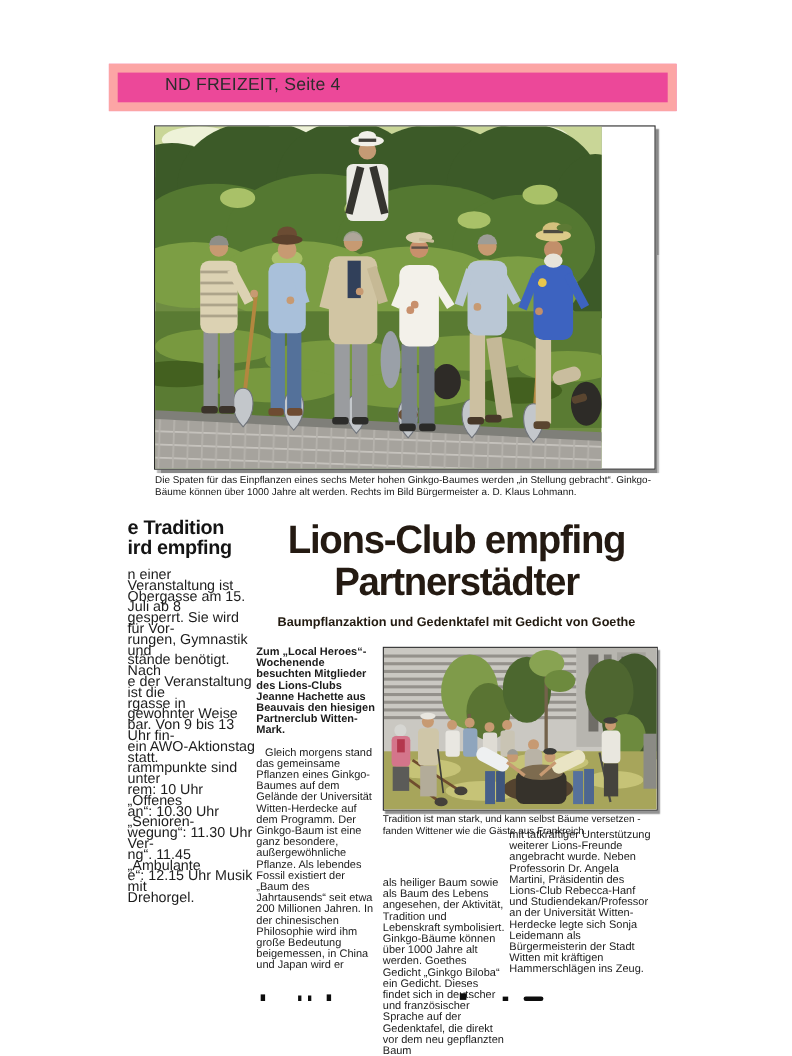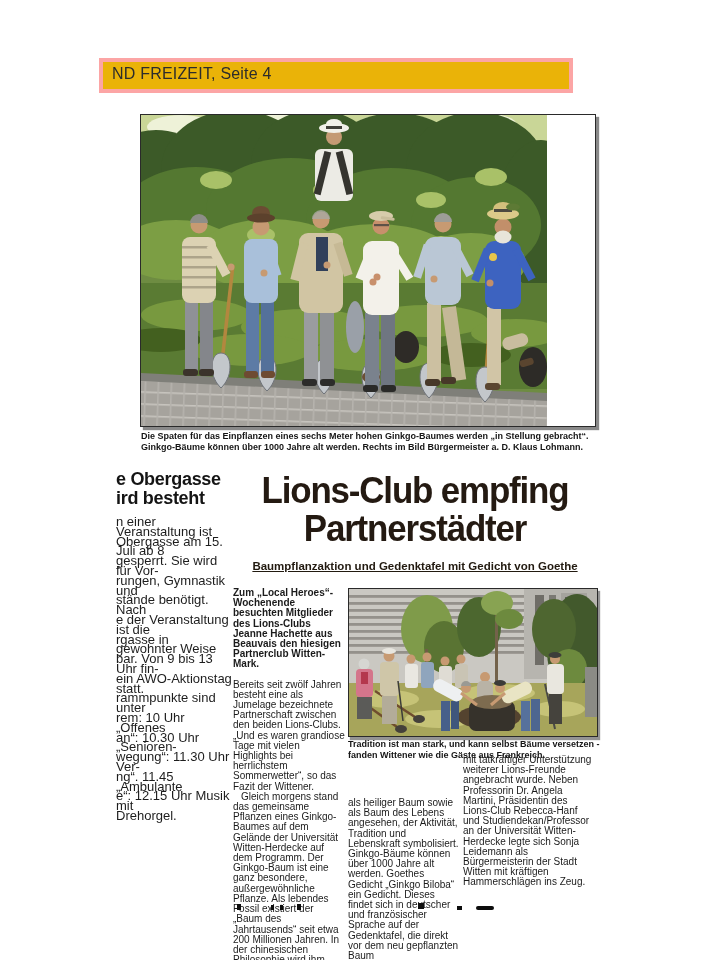"ND FREIZEIT, Seite 4" .header-box { background: #eab308 -> #ec4899; border: 4px solid #fca5a5 -> 8px solid #fca5a5; padding-left: none -> 34px }
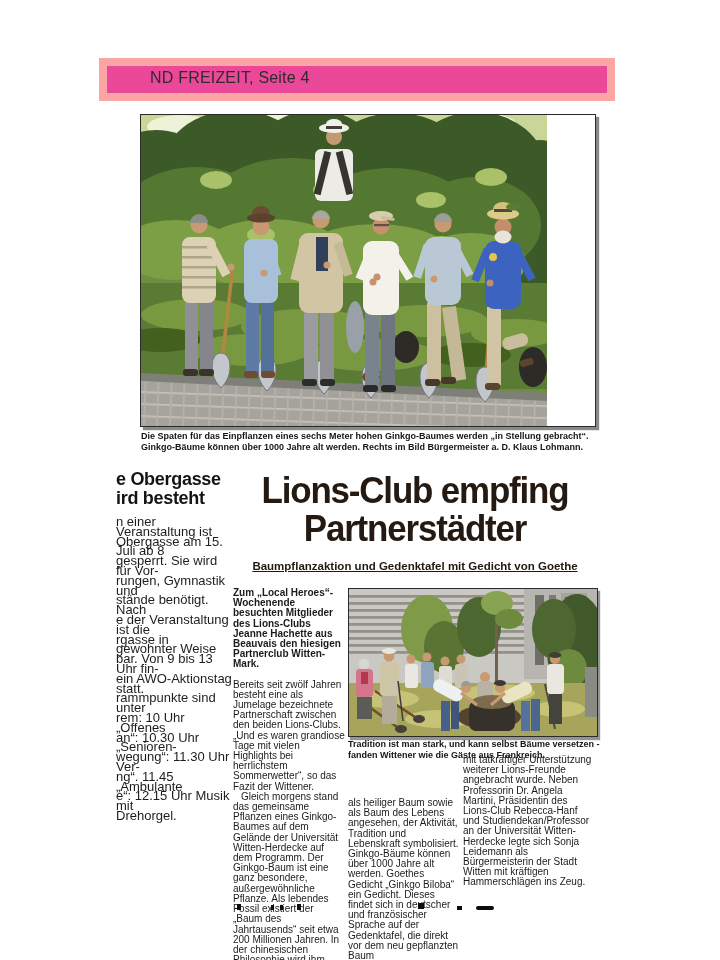"Die Spaten für das Einpflanzen" .caption { font-weight: 700 -> 400 }
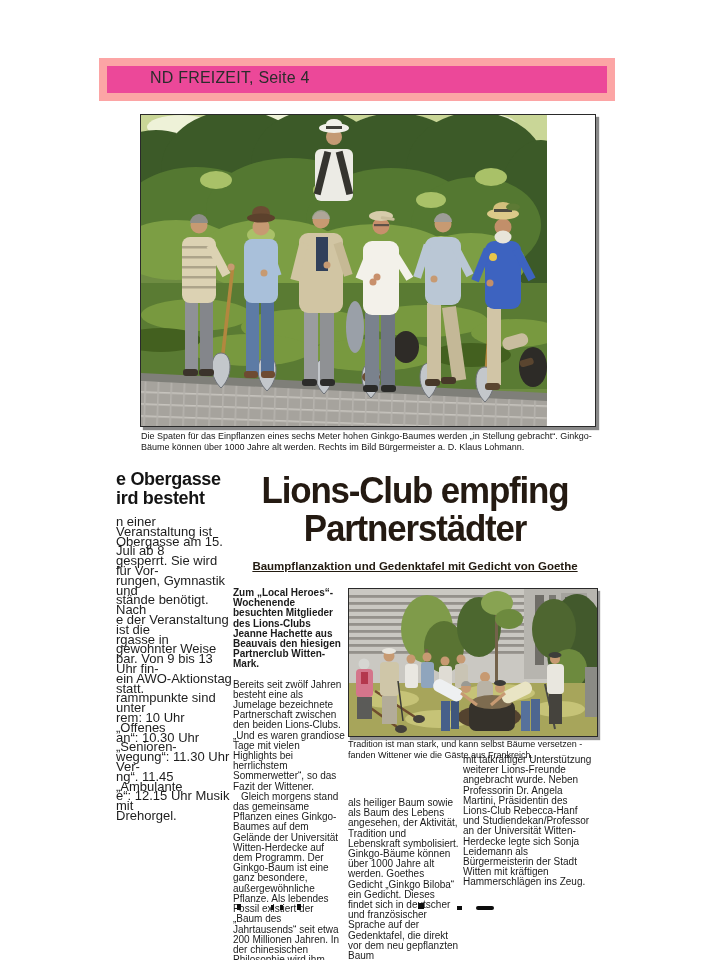"e Obergasse" div { text: Obergasse -> Tradition }
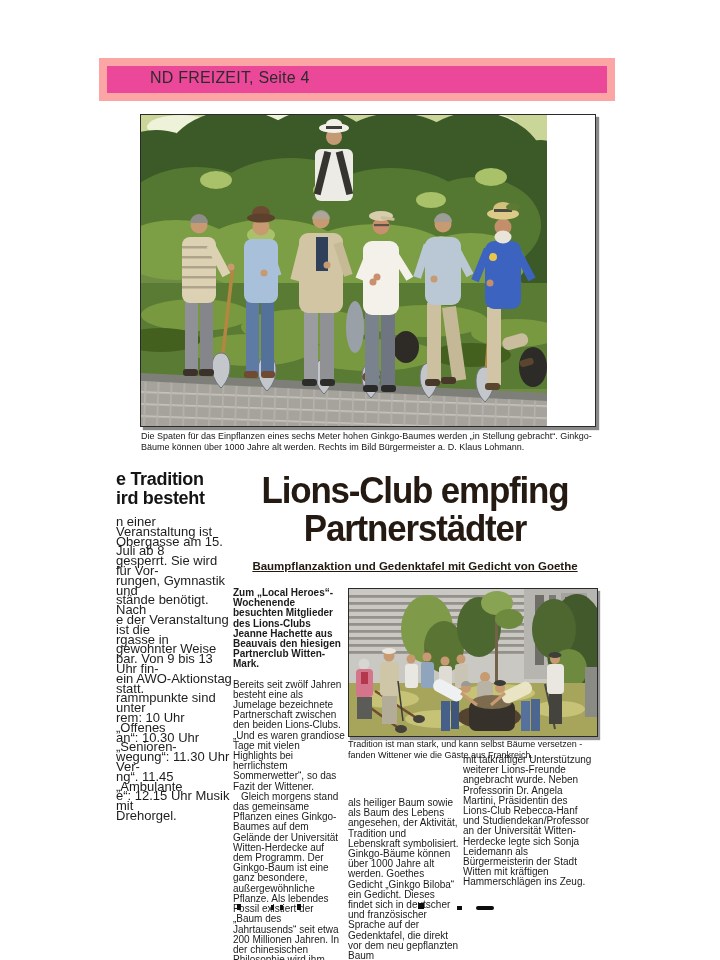"ird besteht" div { text: besteht -> empfing }
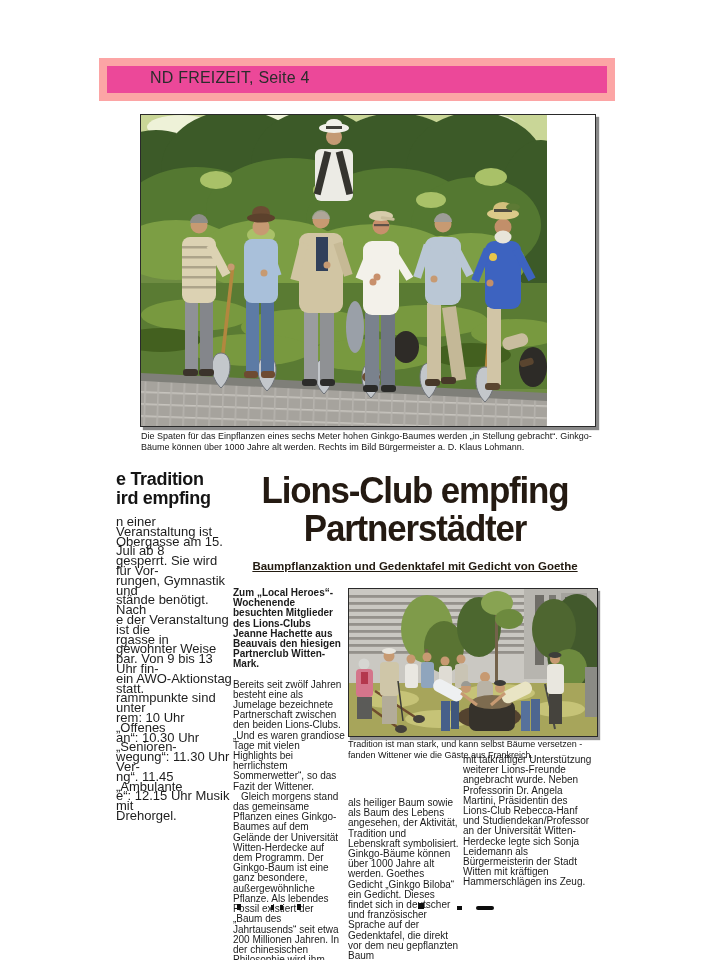"Baumpflanzaktion und Gedenktafel mit" .subhead { text-decoration: underline -> none }
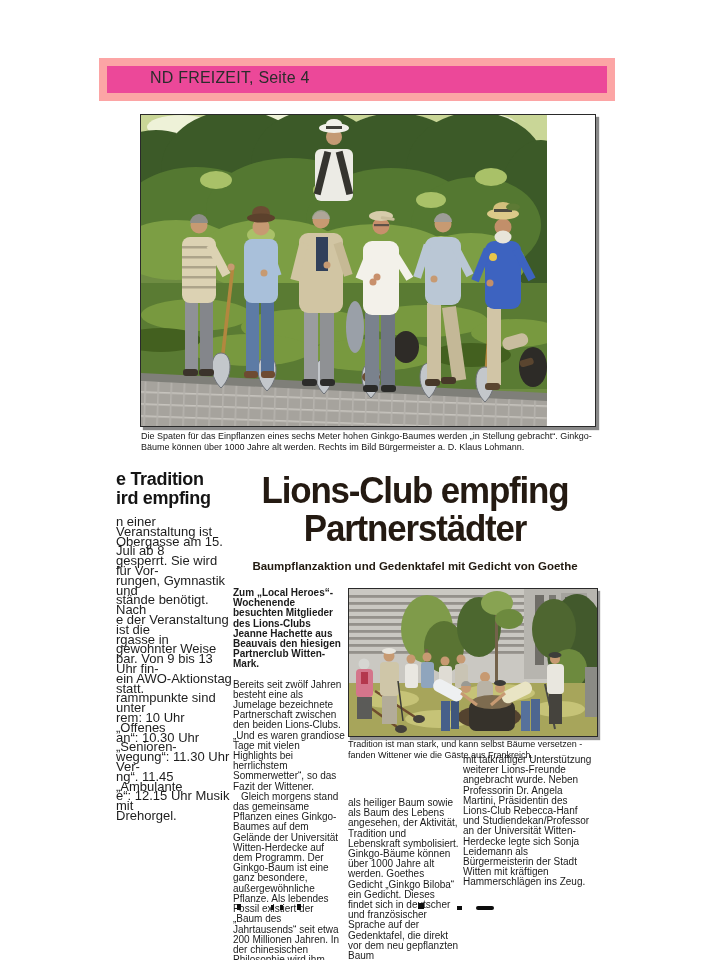"Bereits seit zwölf Jahren besteht" p { html: <p>Bereits seit zwölf Jahren besteht eine als Jumelage bezeichnete Partnerschaft zwischen den beiden Lions-Clubs. „Und es waren grandiose Tage mit vielen Highlights bei herrlichstem Sommerwetter“, so das Fazit der Wittener.</p> -> none }
